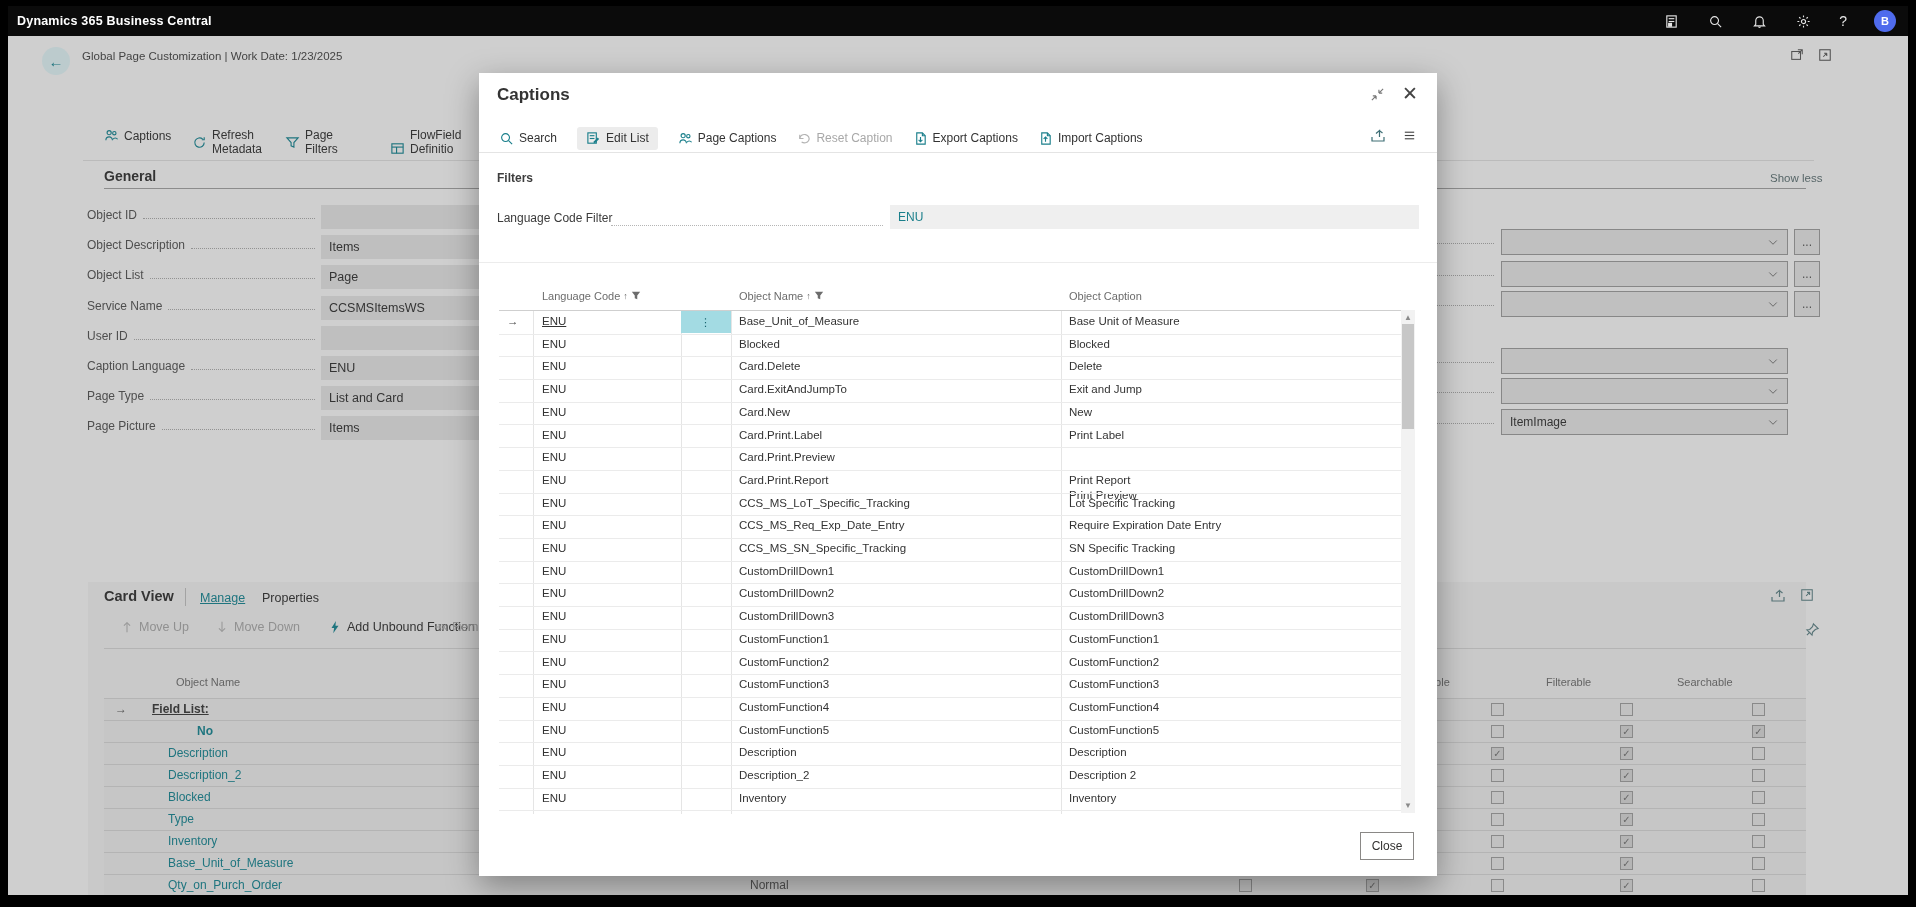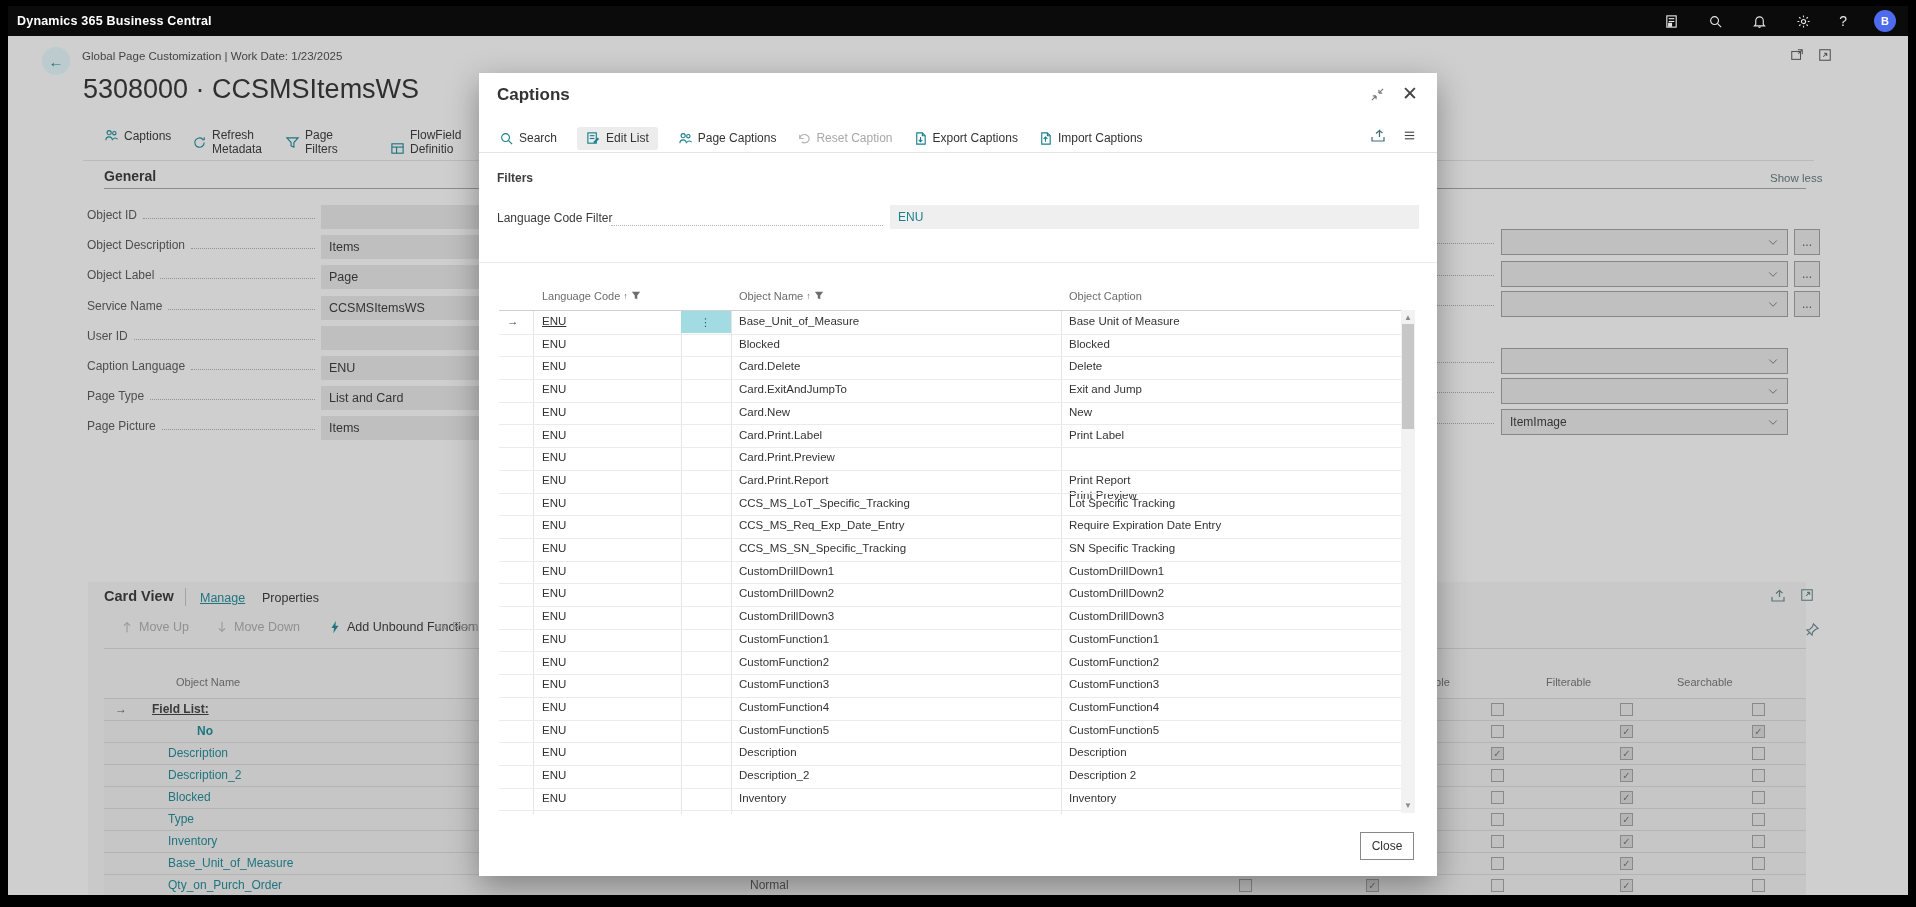"5308000 · CCSMSItemsWS" div.abs { html: <div>5308000 · CCSMSItemsWS</div> -> none }
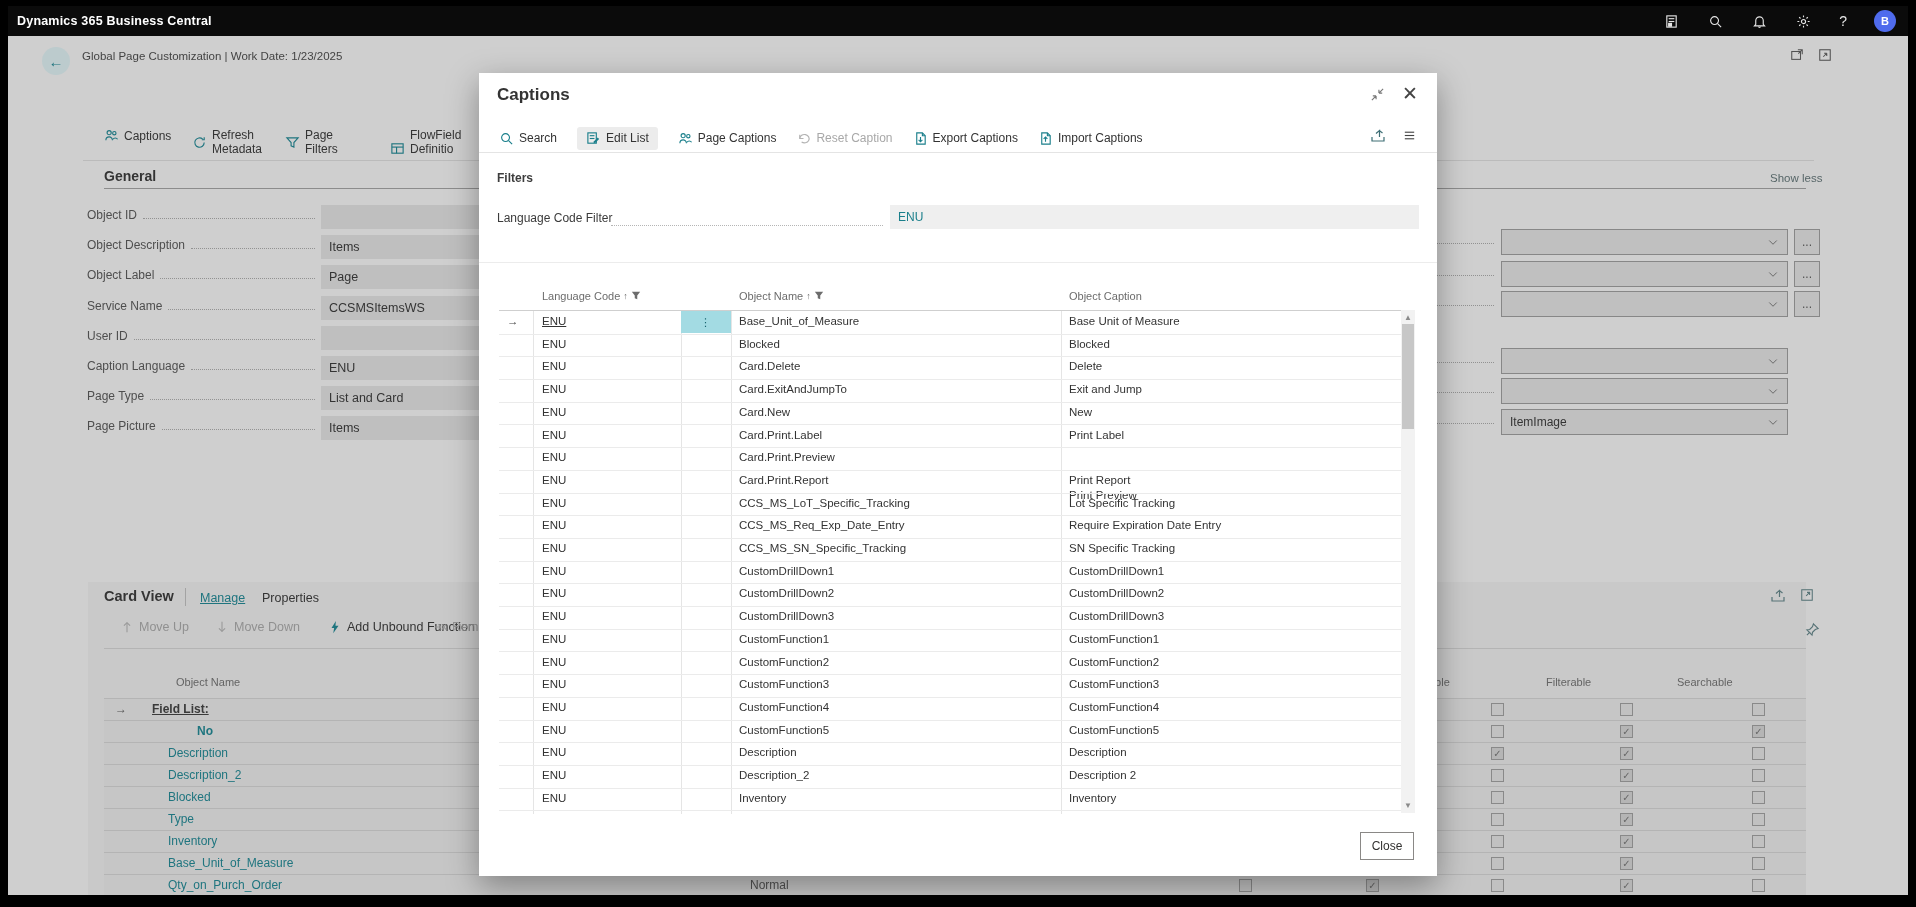"Object Label" span.lbl { text: Label -> List }
